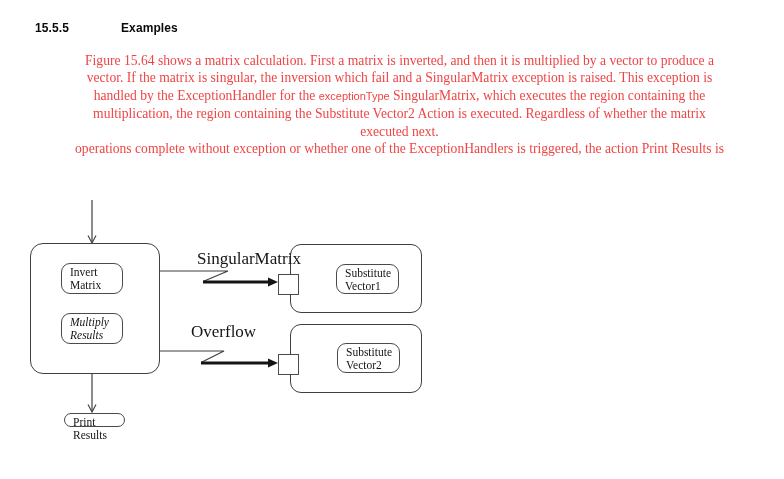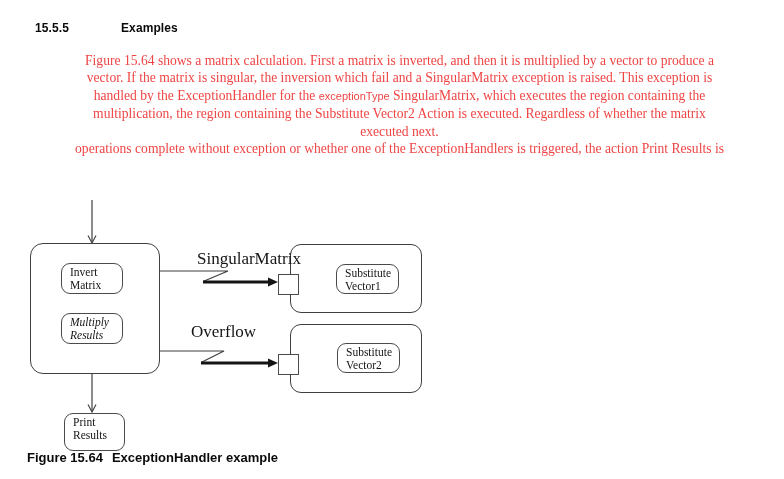"Print" .act-print { height: 38px -> 14px }
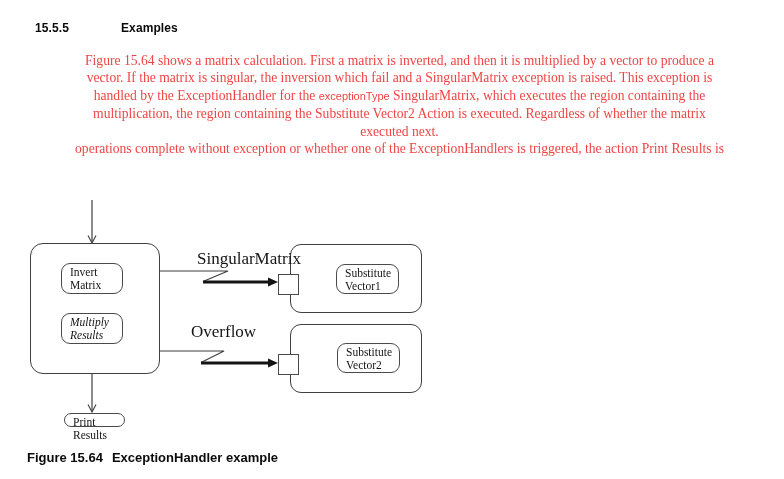"Figure 15.64 ExceptionHandler example" div.caption { html: <div><span>Figure 15.64</span><span>ExceptionHandler example</span></div> -> none }
